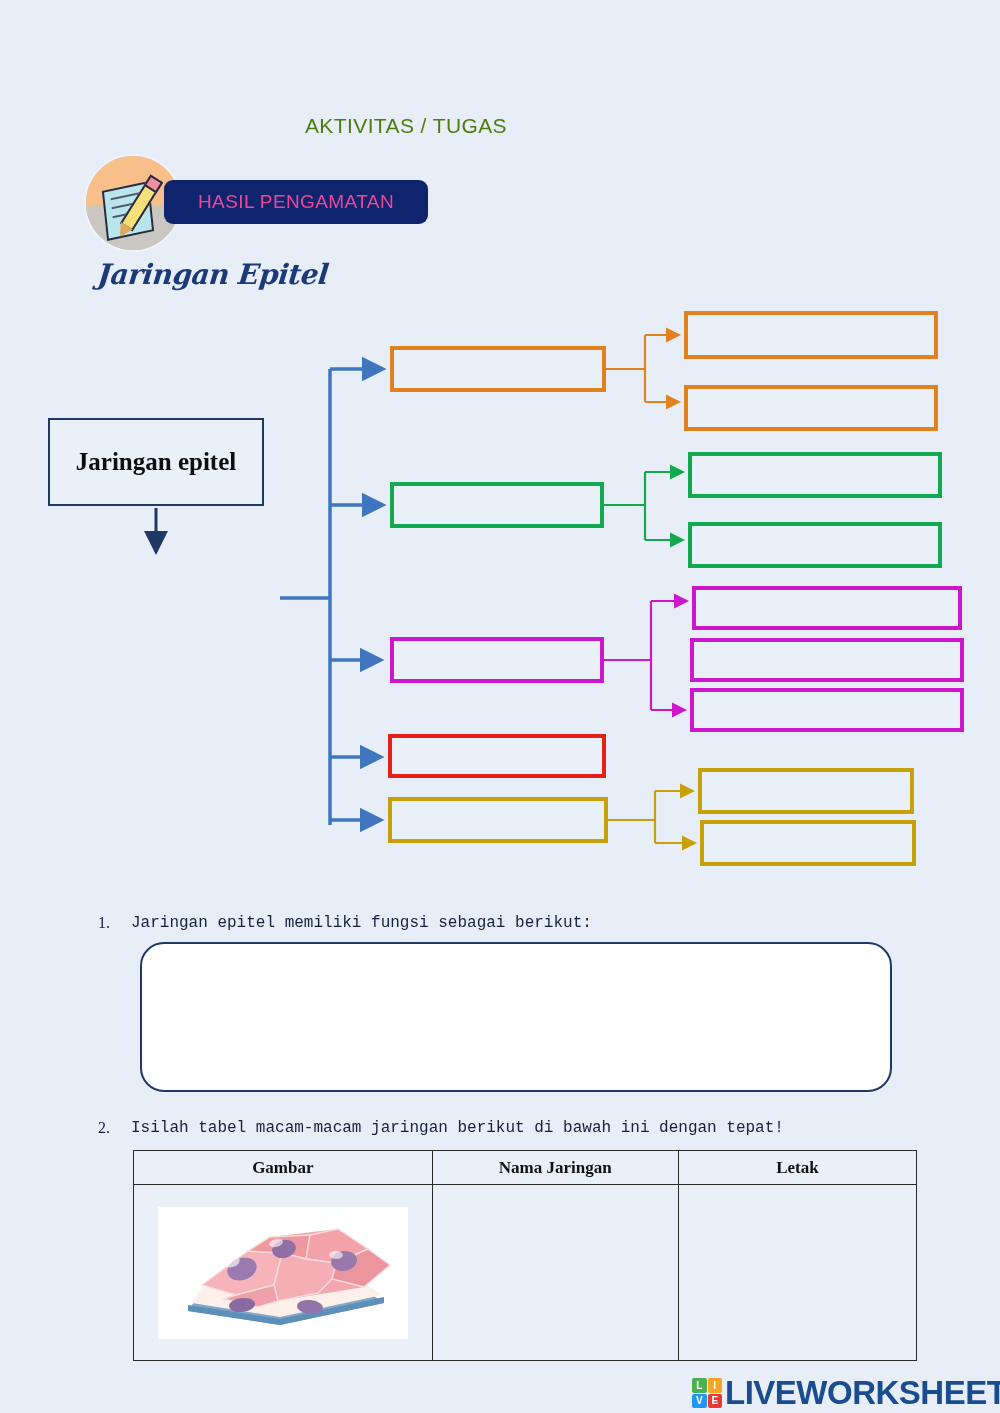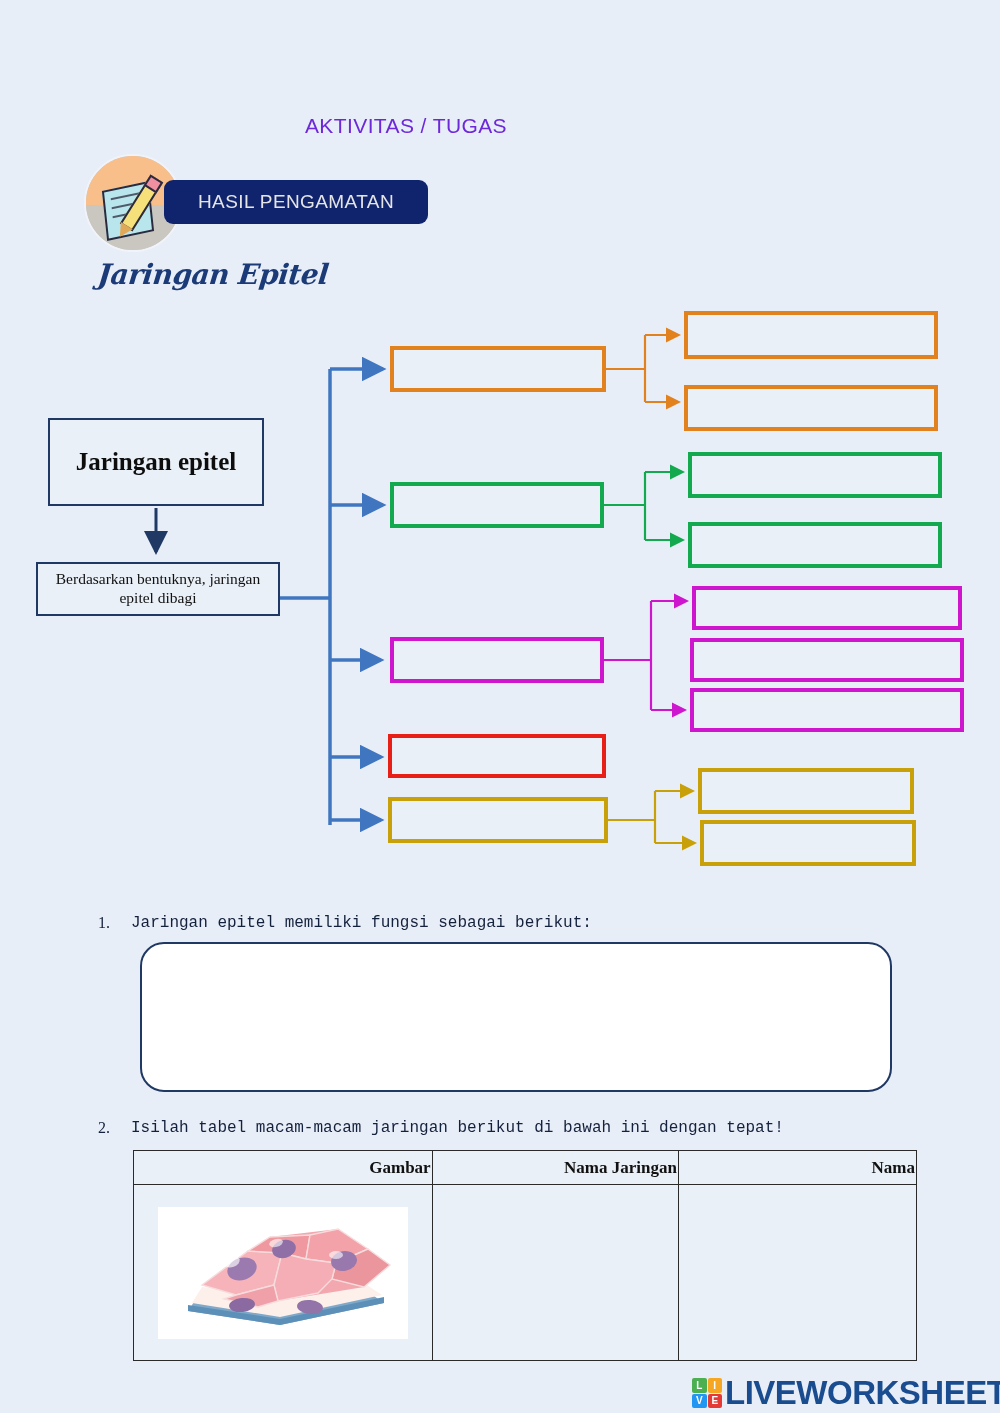"AKTIVITAS / TUGAS" .activity-title { color: #6d28d9 -> #4d7c0f }
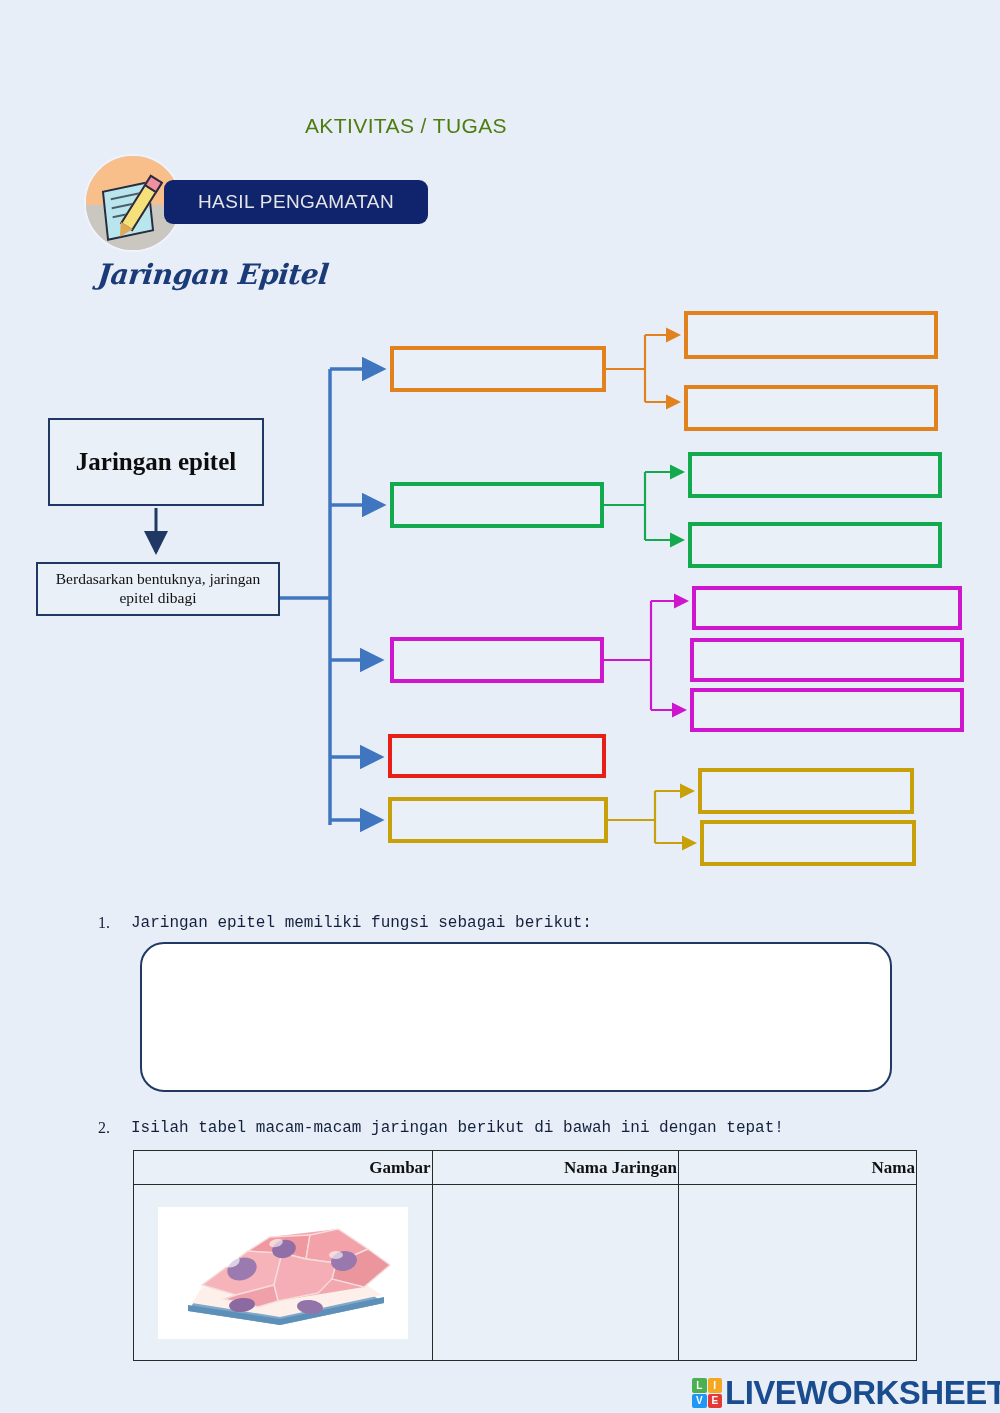"HASIL PENGAMATAN" .badge span { color: #e5e5e5 -> #ec4899 }
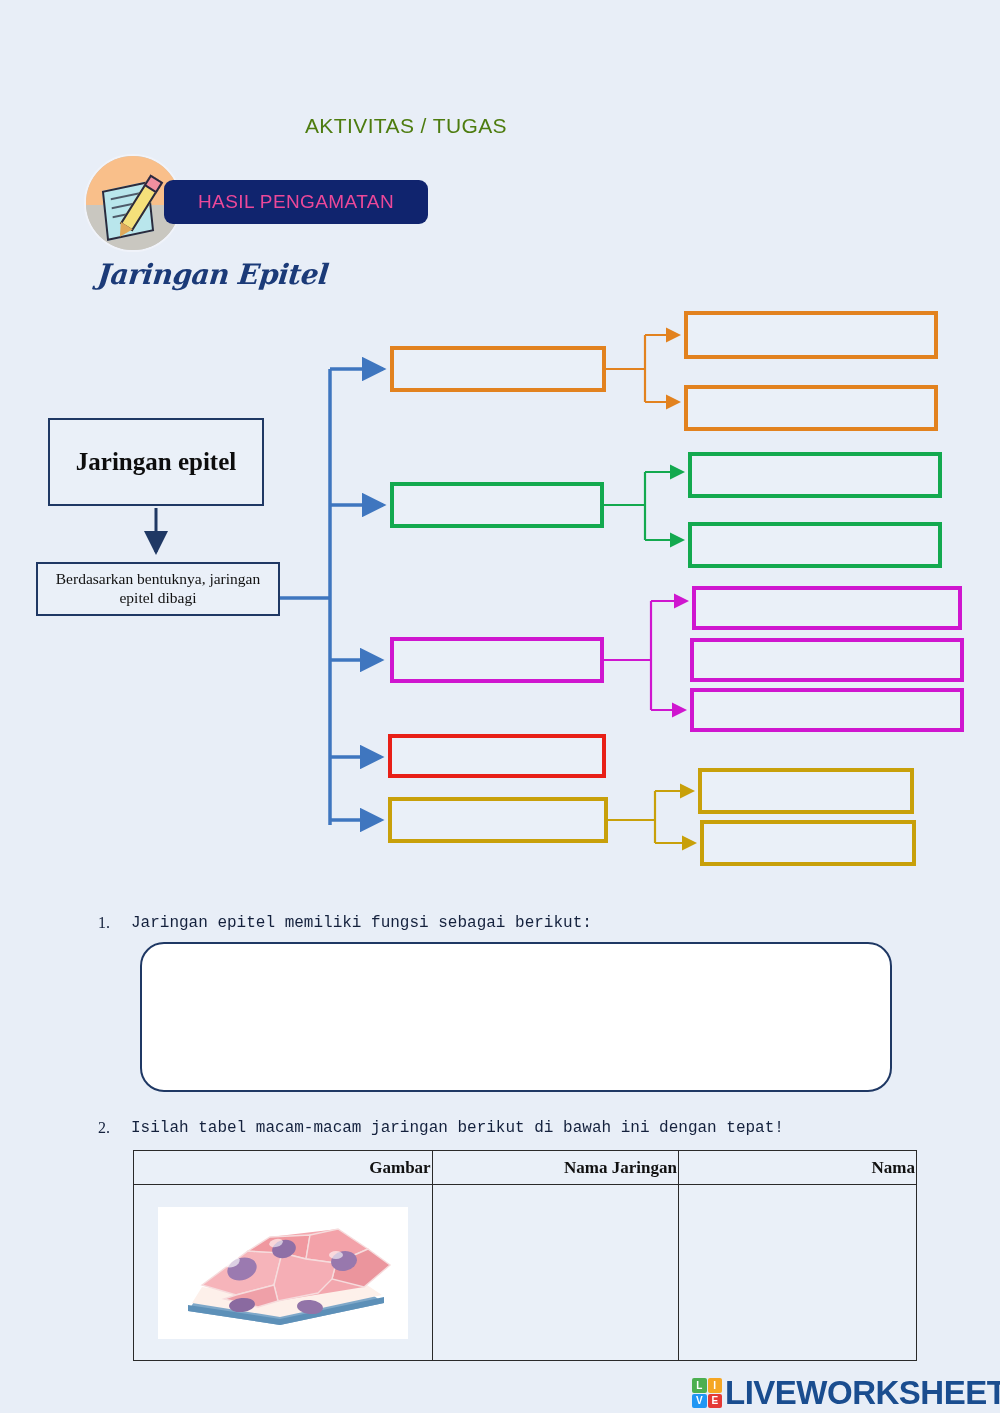"Berdasarkan bentuknya, jaringan epitel" div.nbox { html: <div>Berdasarkan bentuknya, jaringan epitel dibagi</div> -> none }
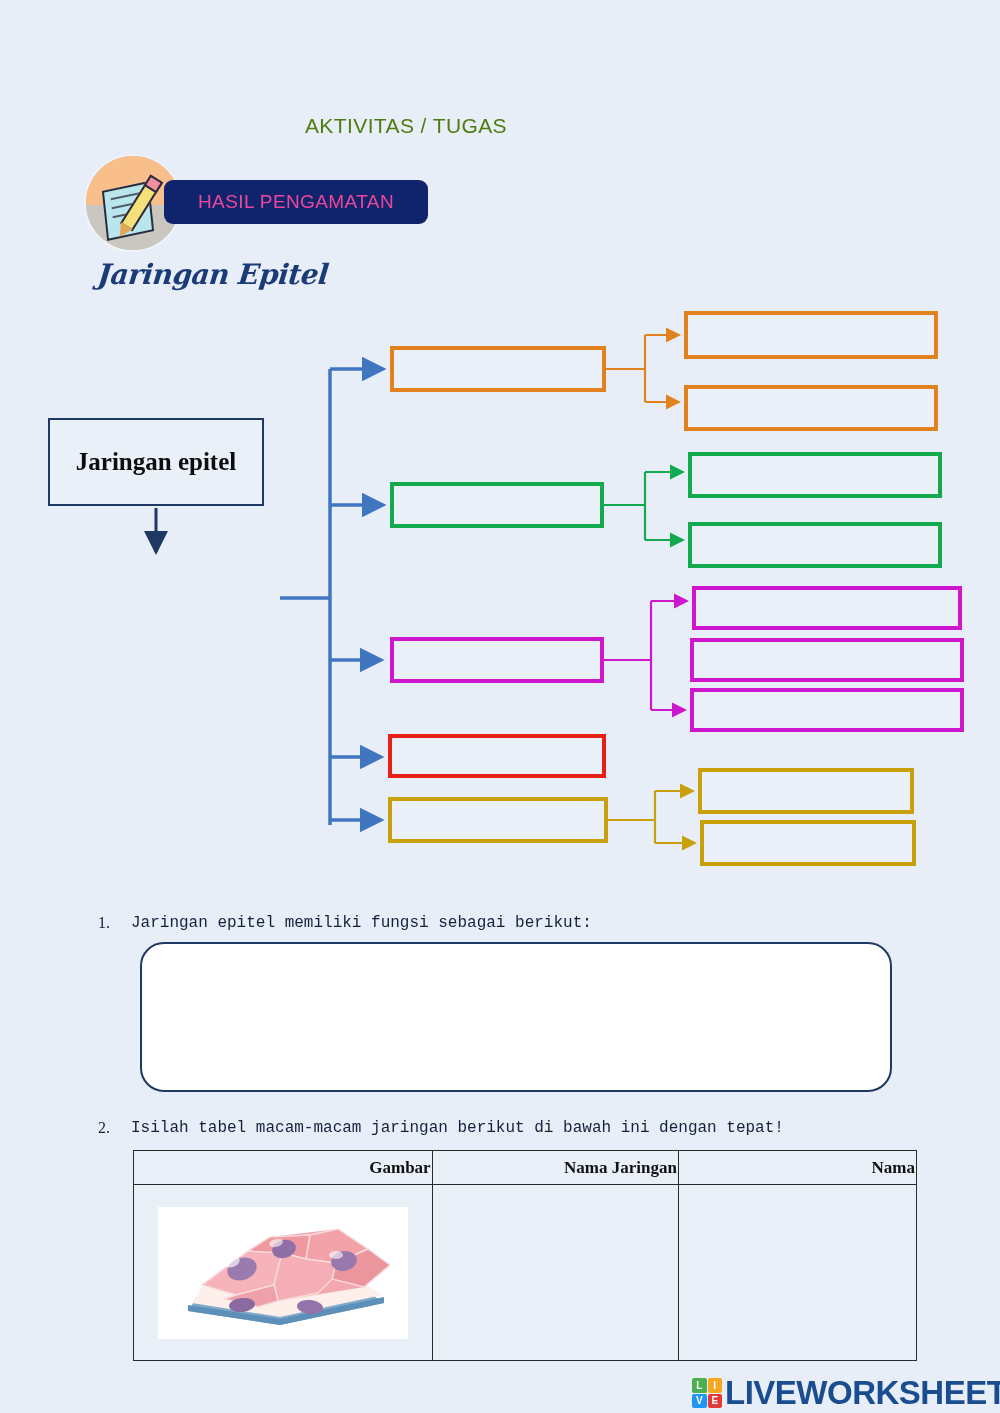"Gambar" .tbl th { text-align: right -> center }
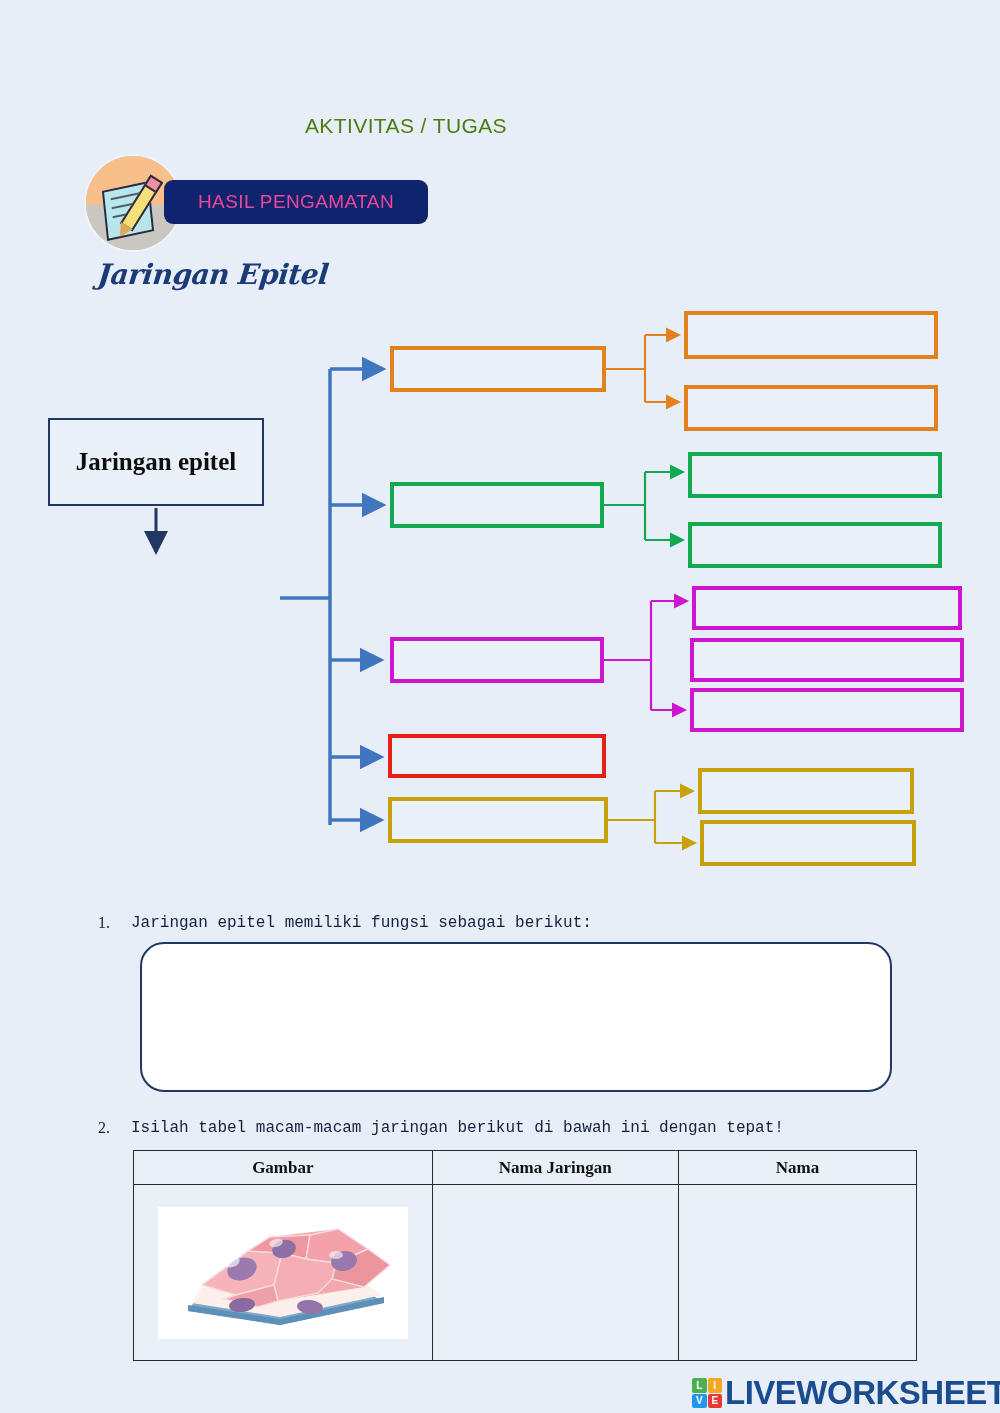"Nama" th.col-l { text: Nama -> Letak }
